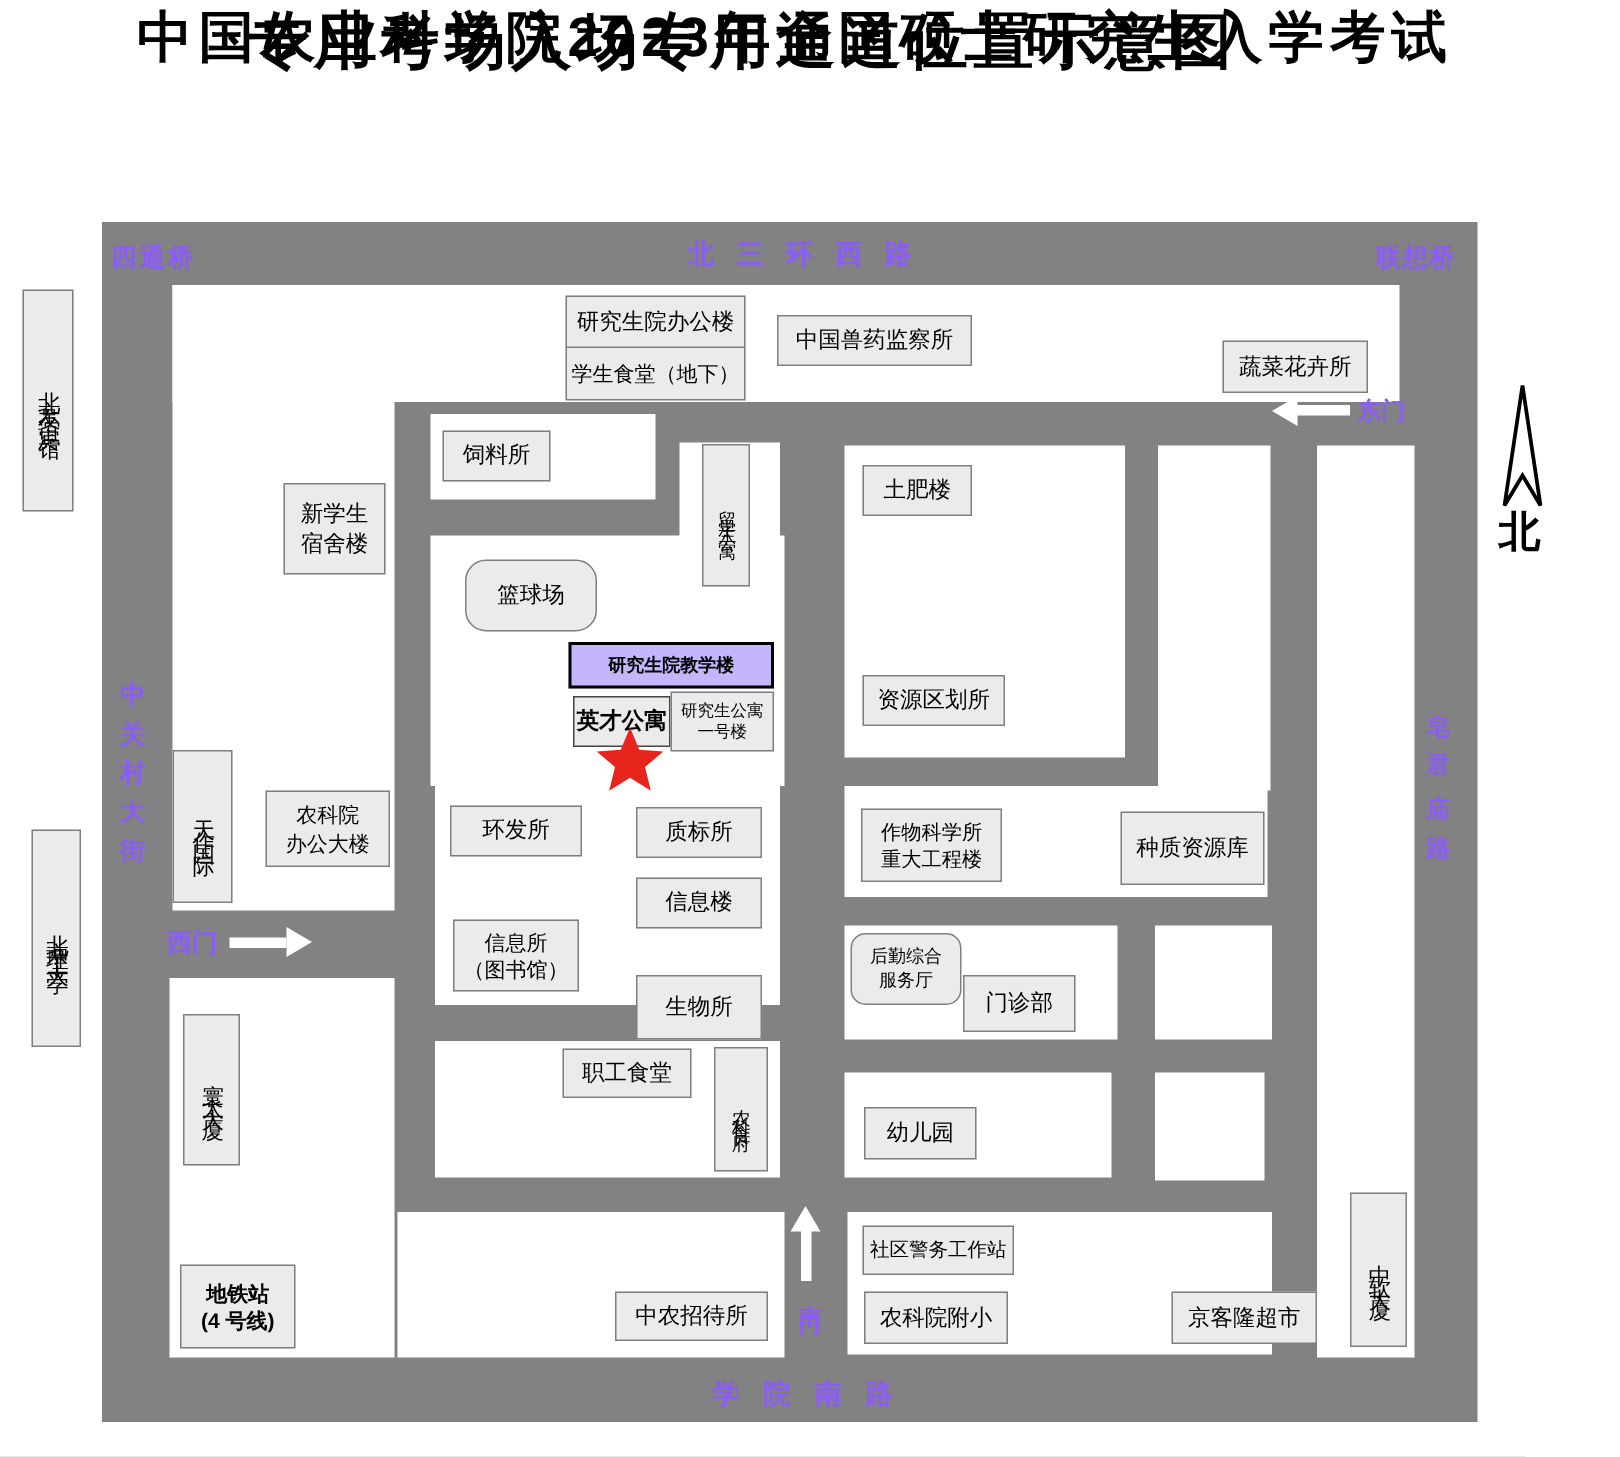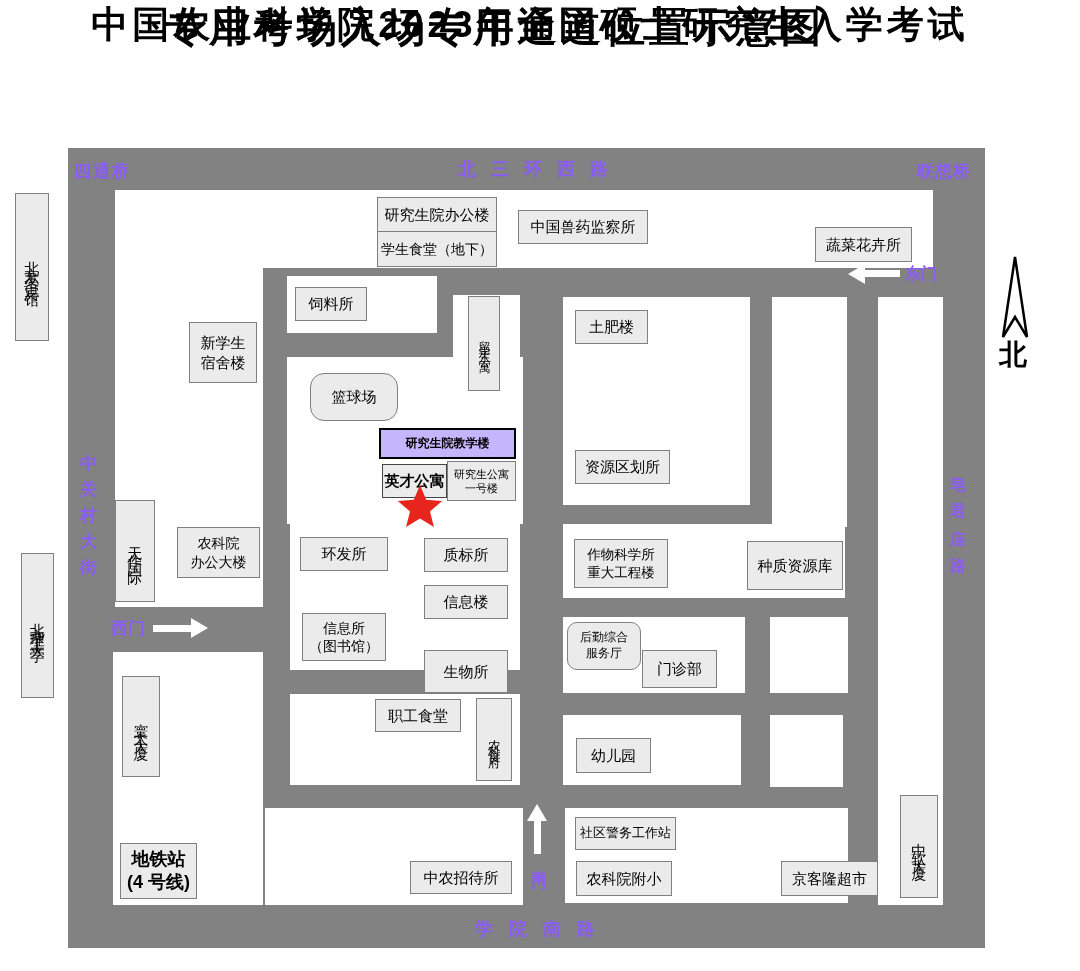"地铁站" div.bx { font-size: 18px -> 14px }
